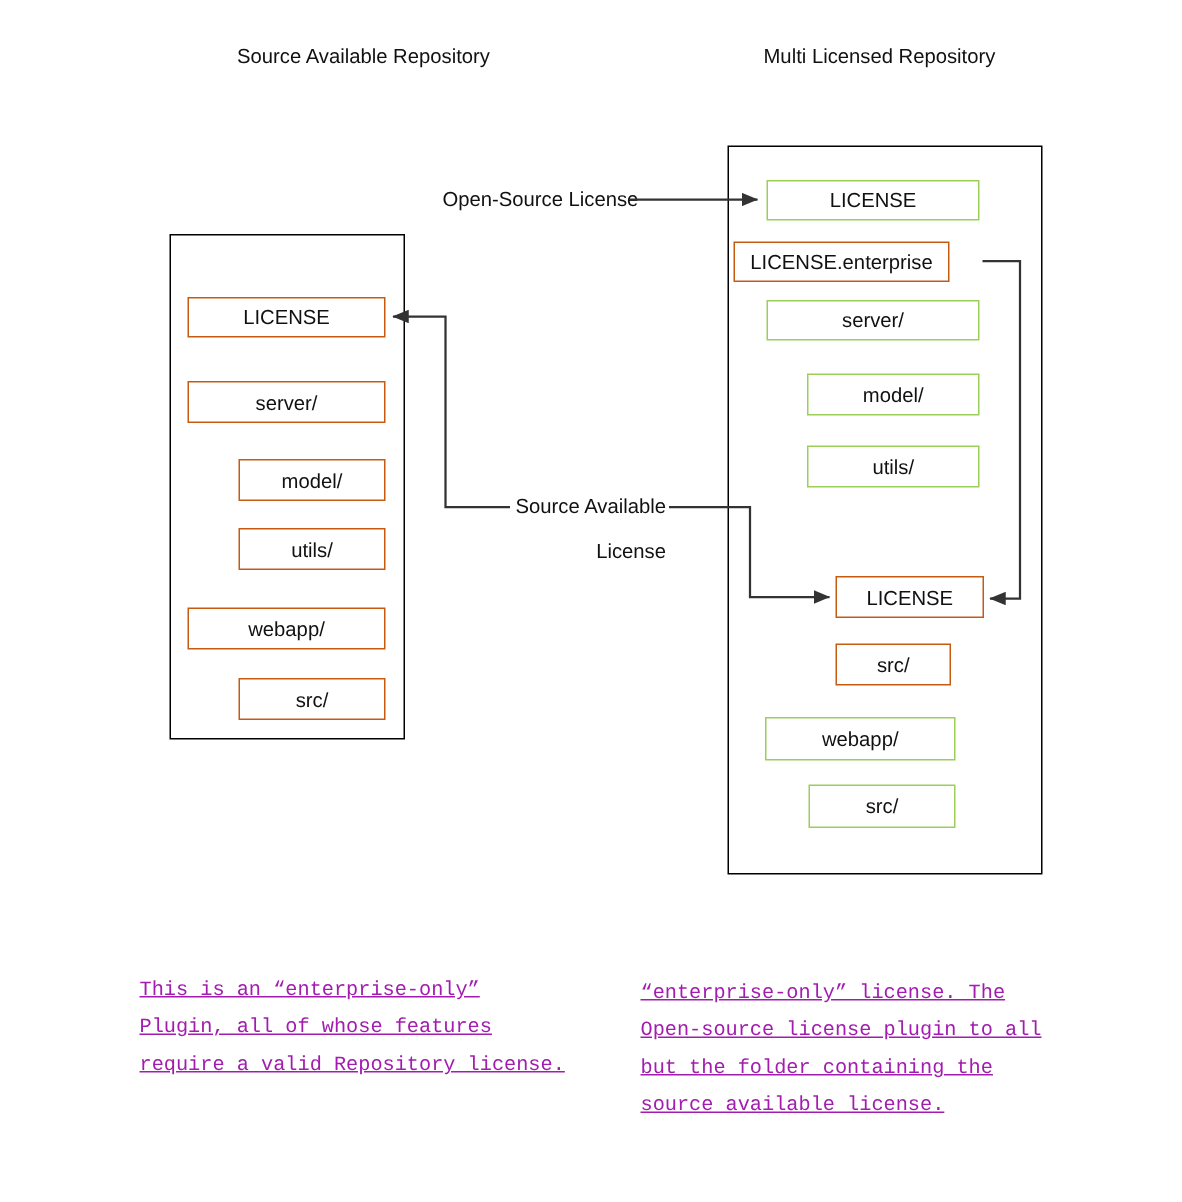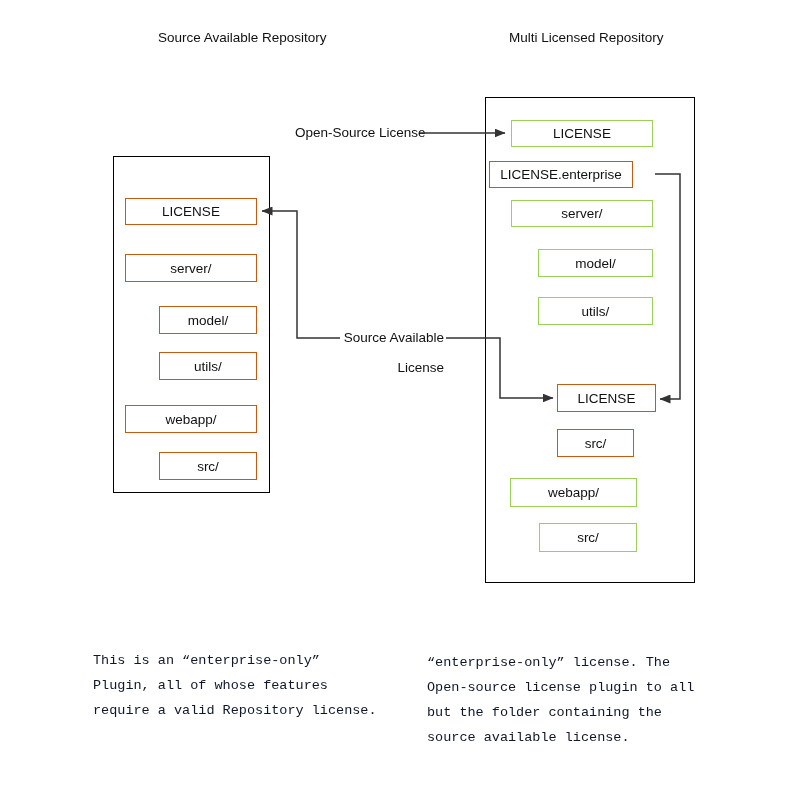"This is an “enterprise-only”" .note { color: #0f172a -> #a21caf; text-decoration: none -> underline }
